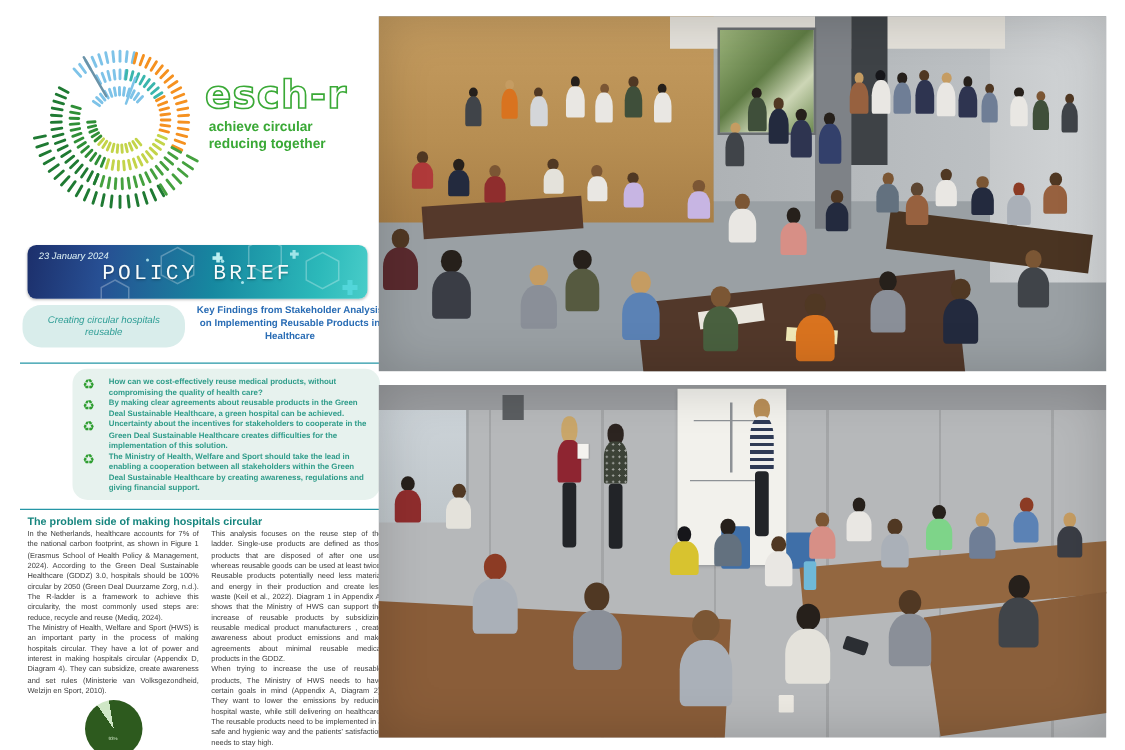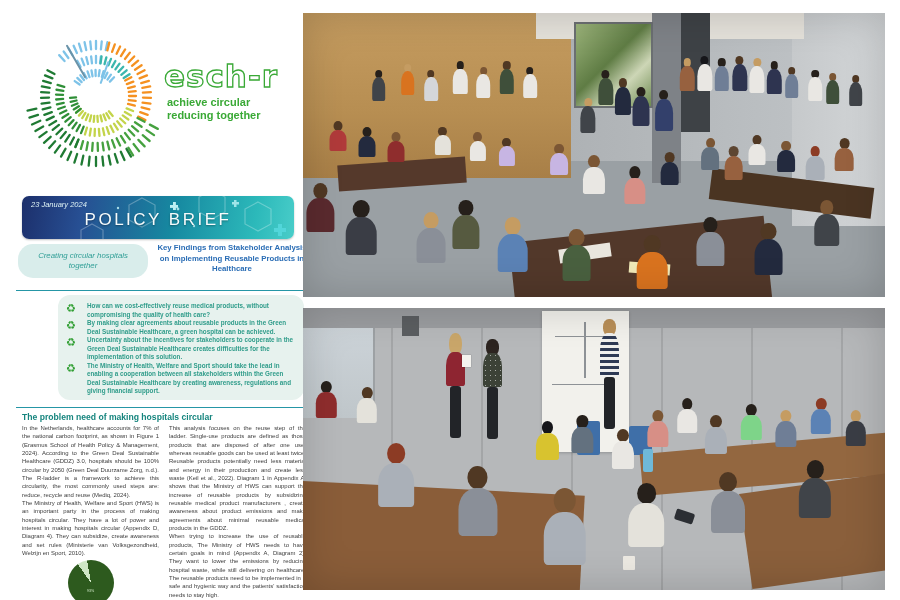"POLICY BRIEF" .banner-title { font-family: Liberation Sans, sans-serif -> Liberation Mono, monospace }
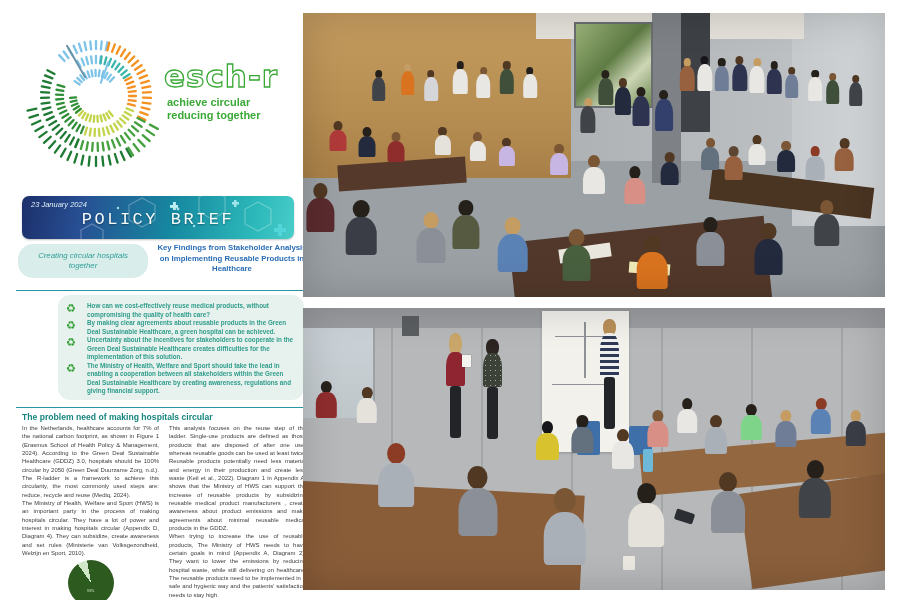"Creating circular hospitals together" div.pill { text: together -> reusable }
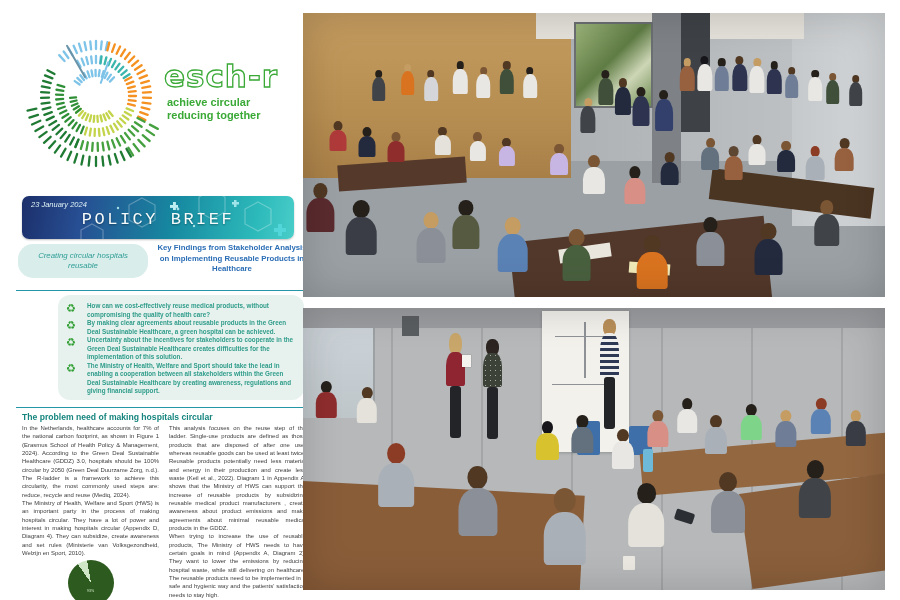"The problem need of making" div.art-head { text: need -> side }
